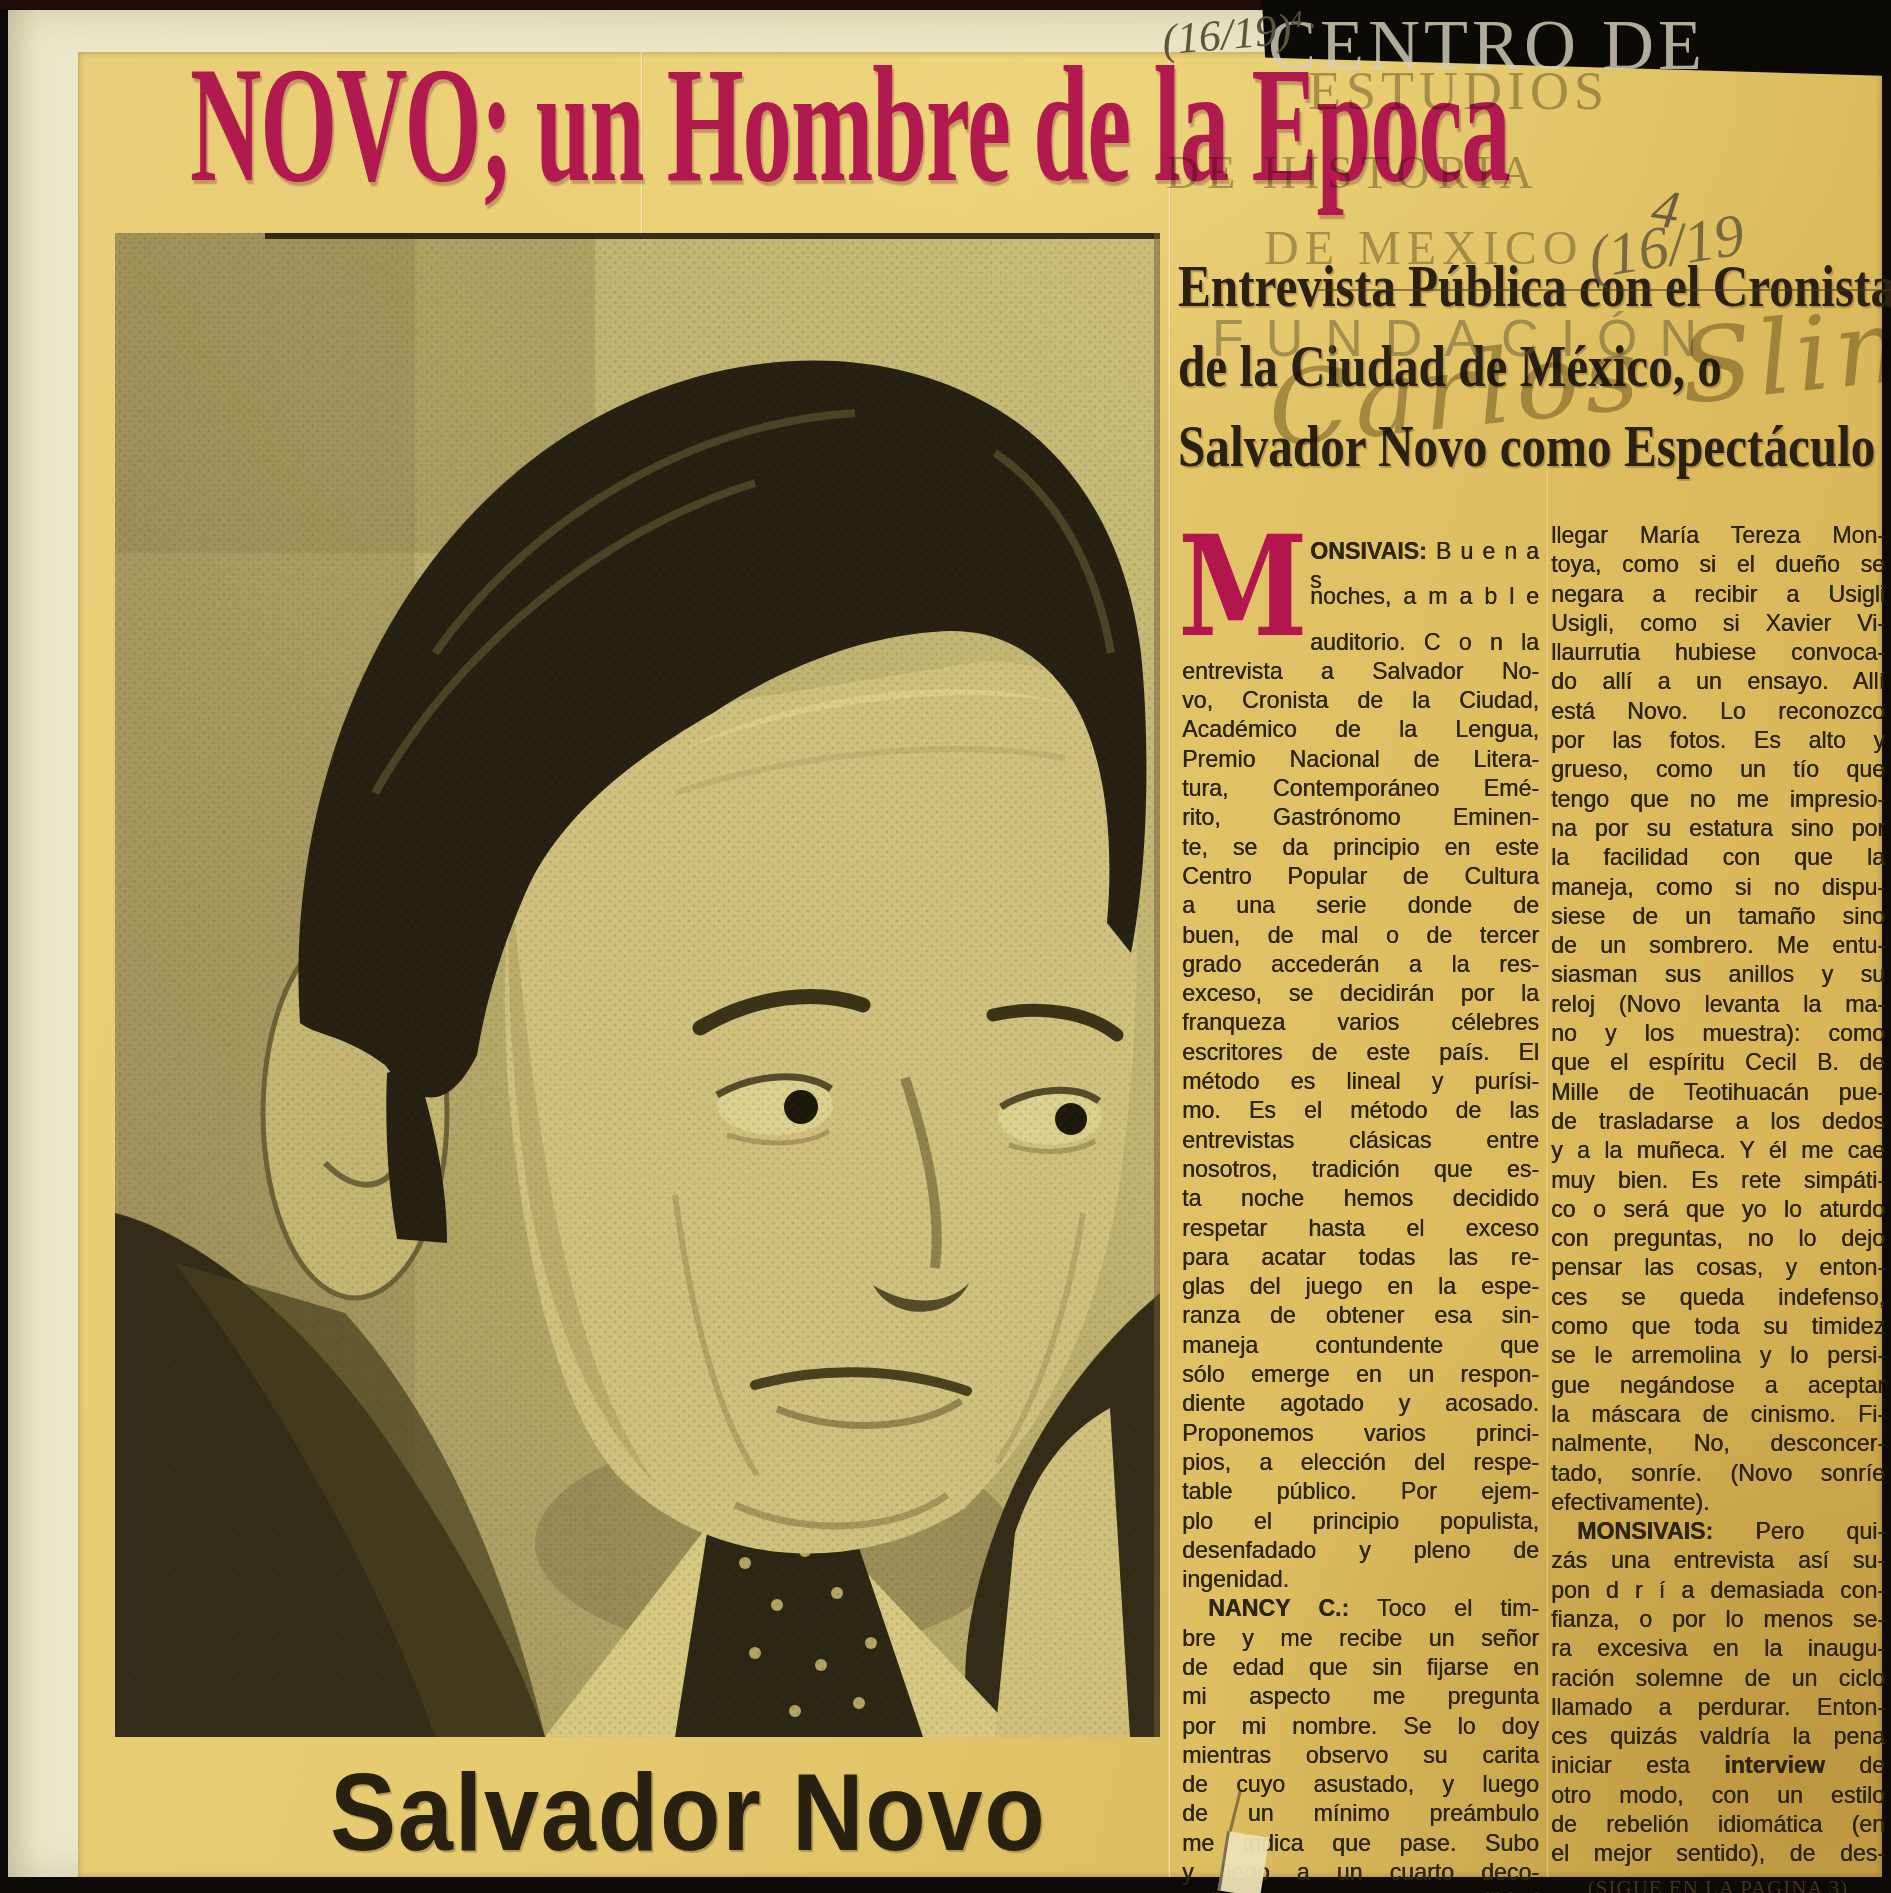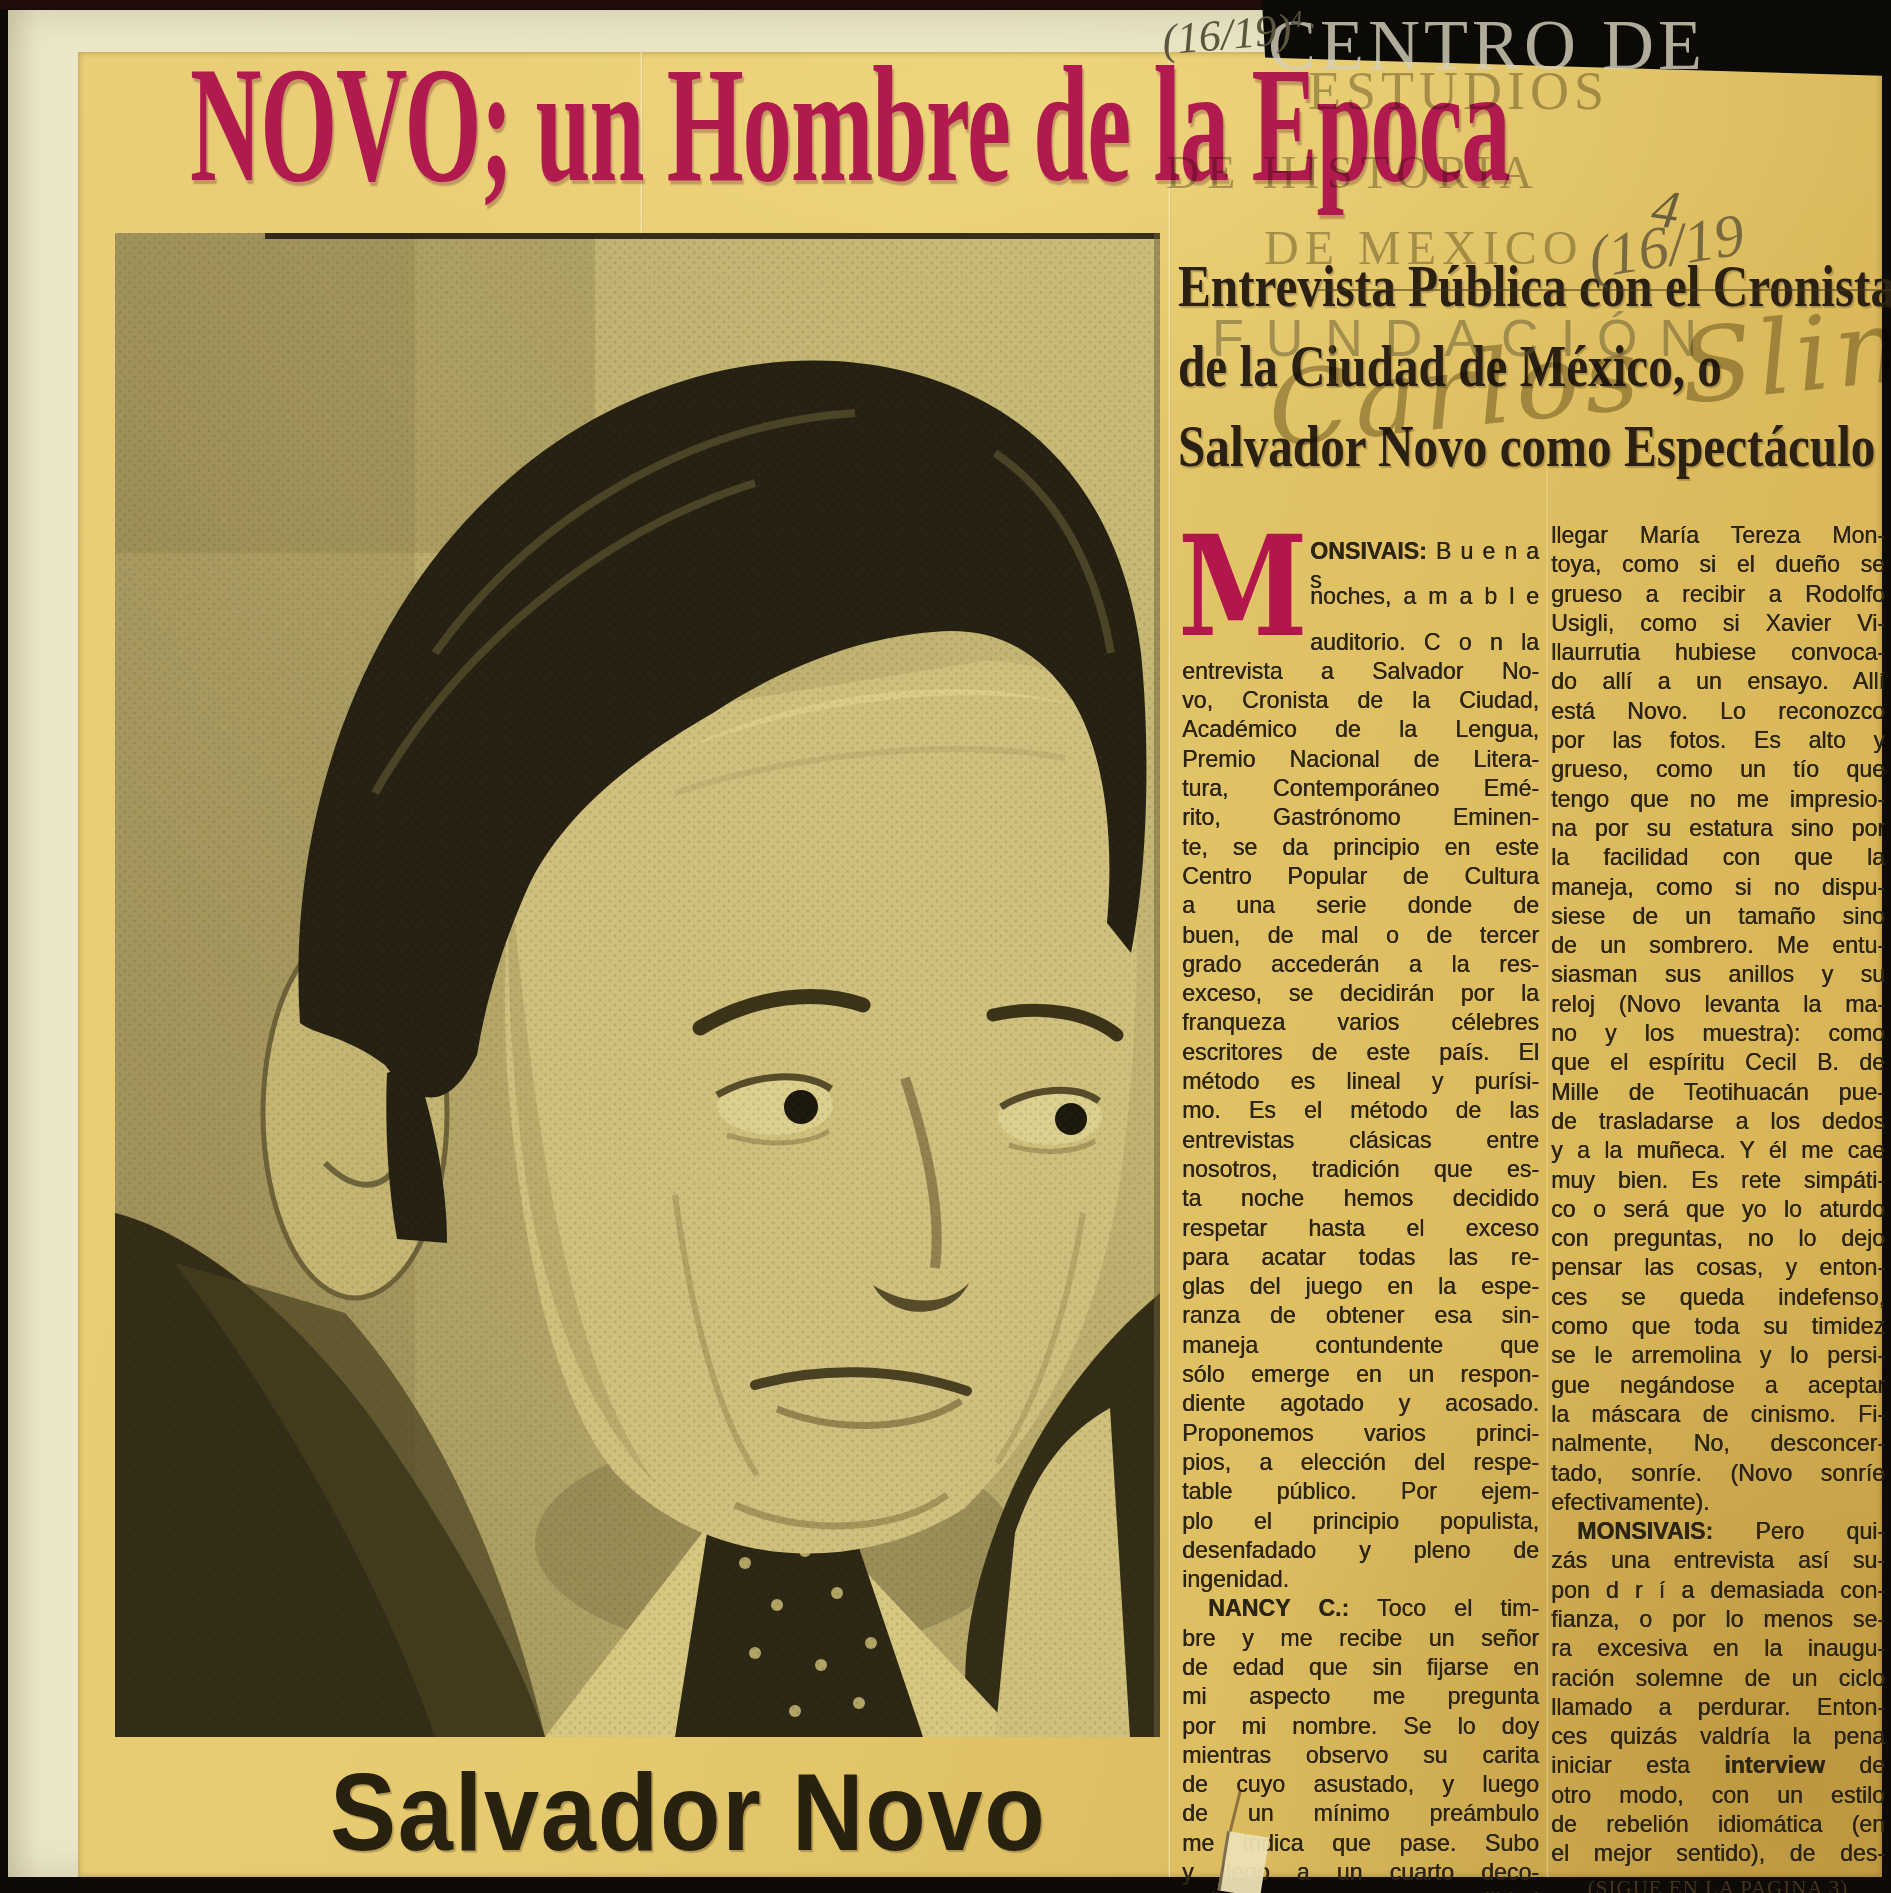"grueso a recibir a Rodolfo" span { text: grueso a recibir a Rodolfo -> negara a recibir a Usigli }
